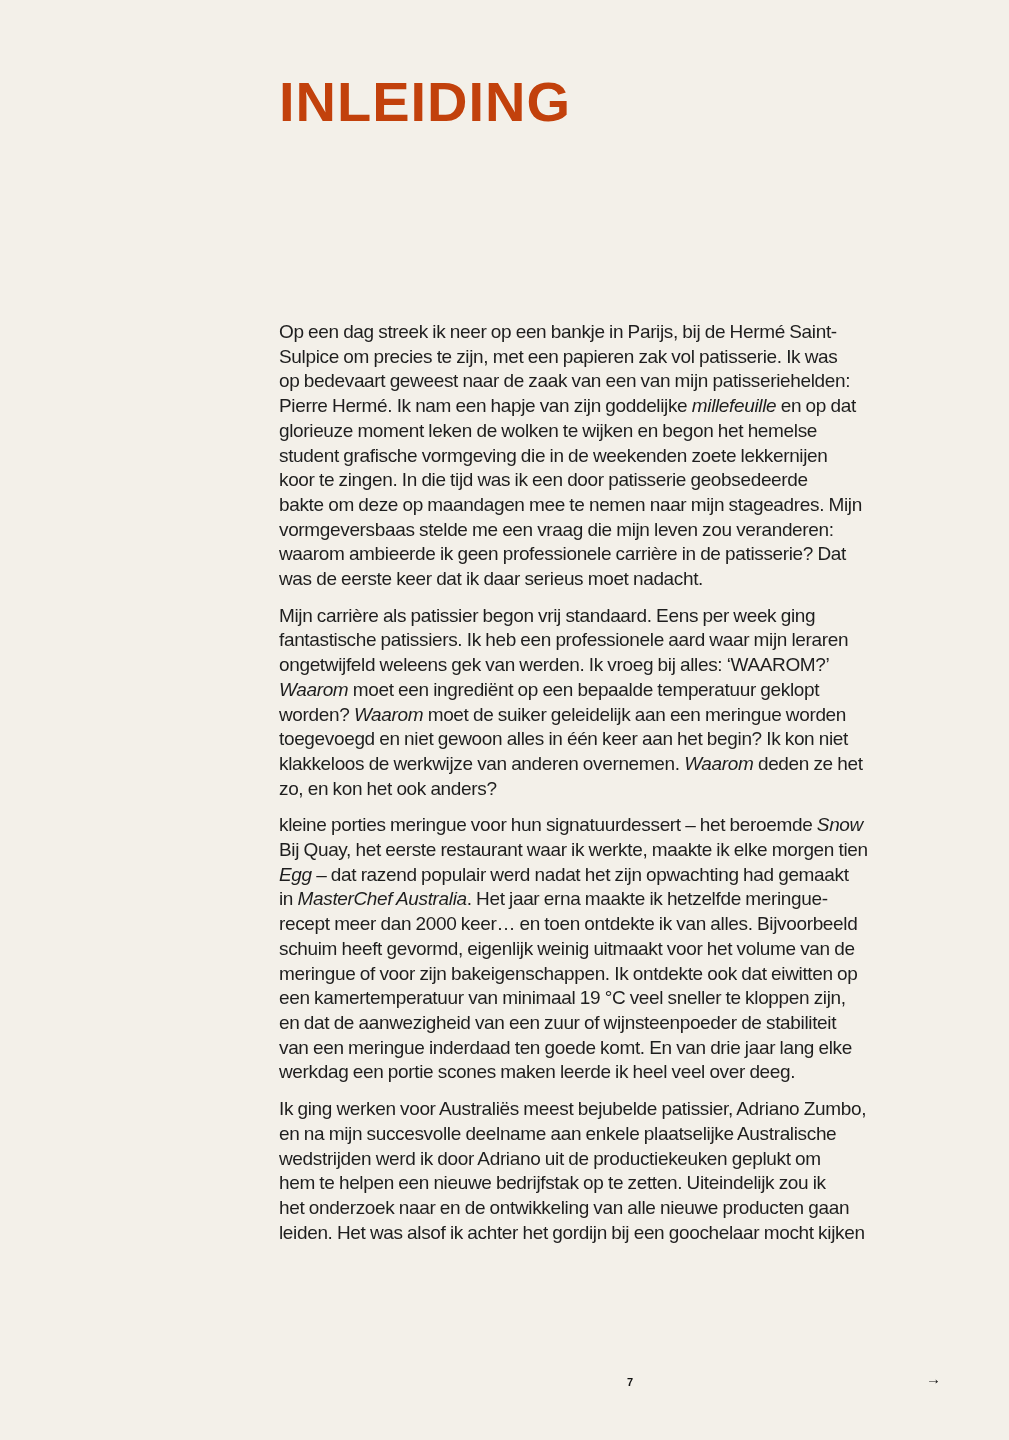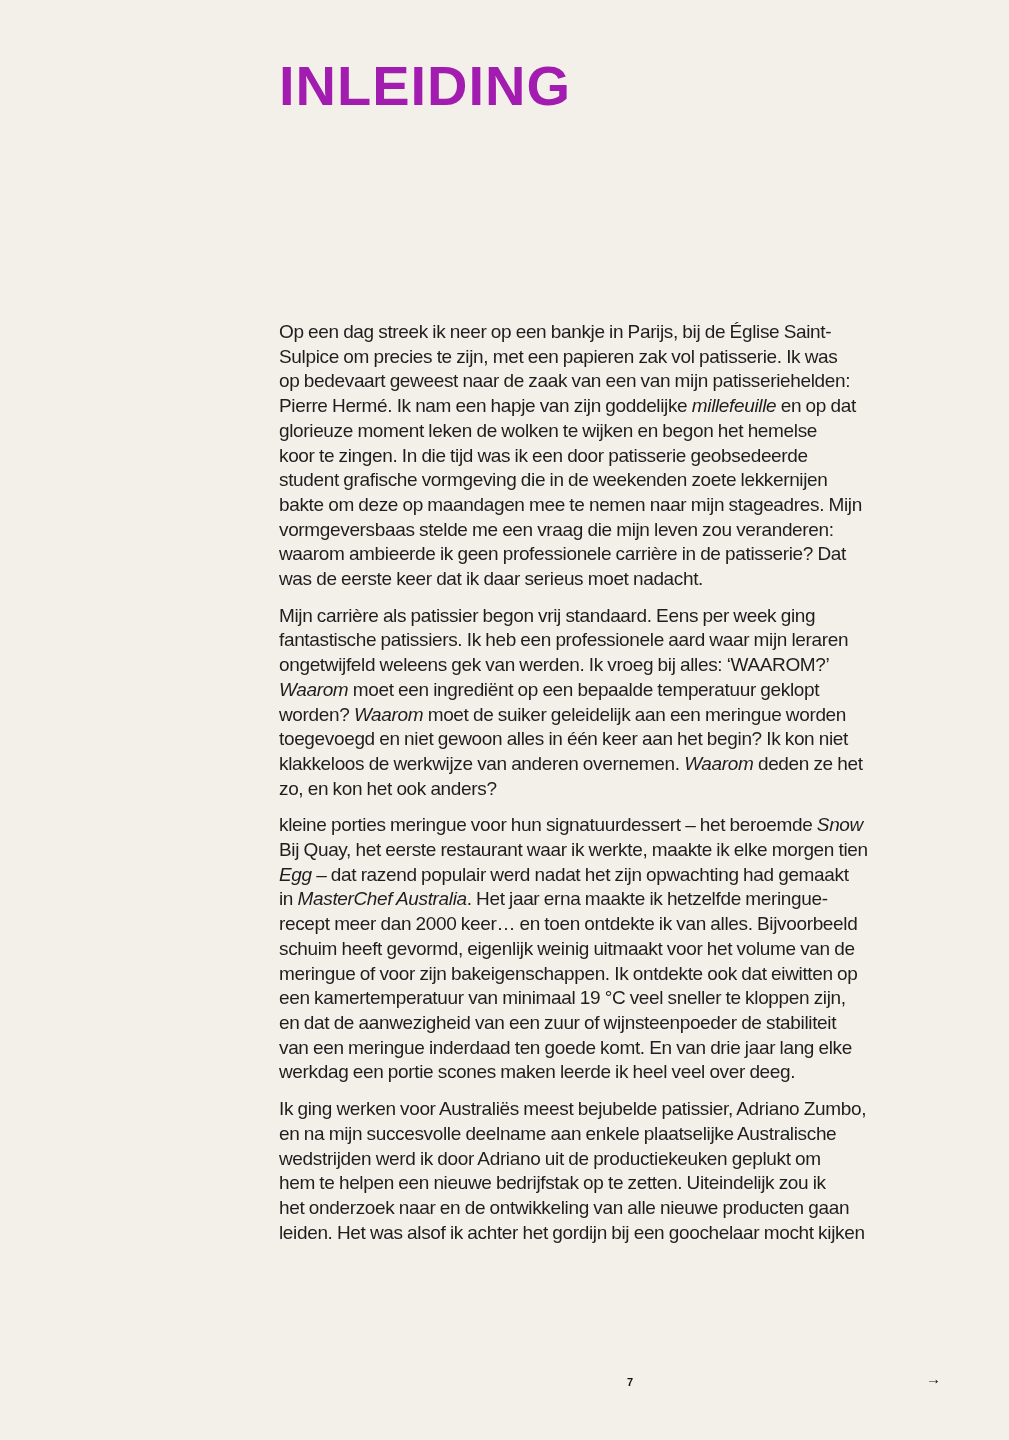"INLEIDING" .page-title { color: #a21caf -> #c2410c; top: 54px -> 70px }
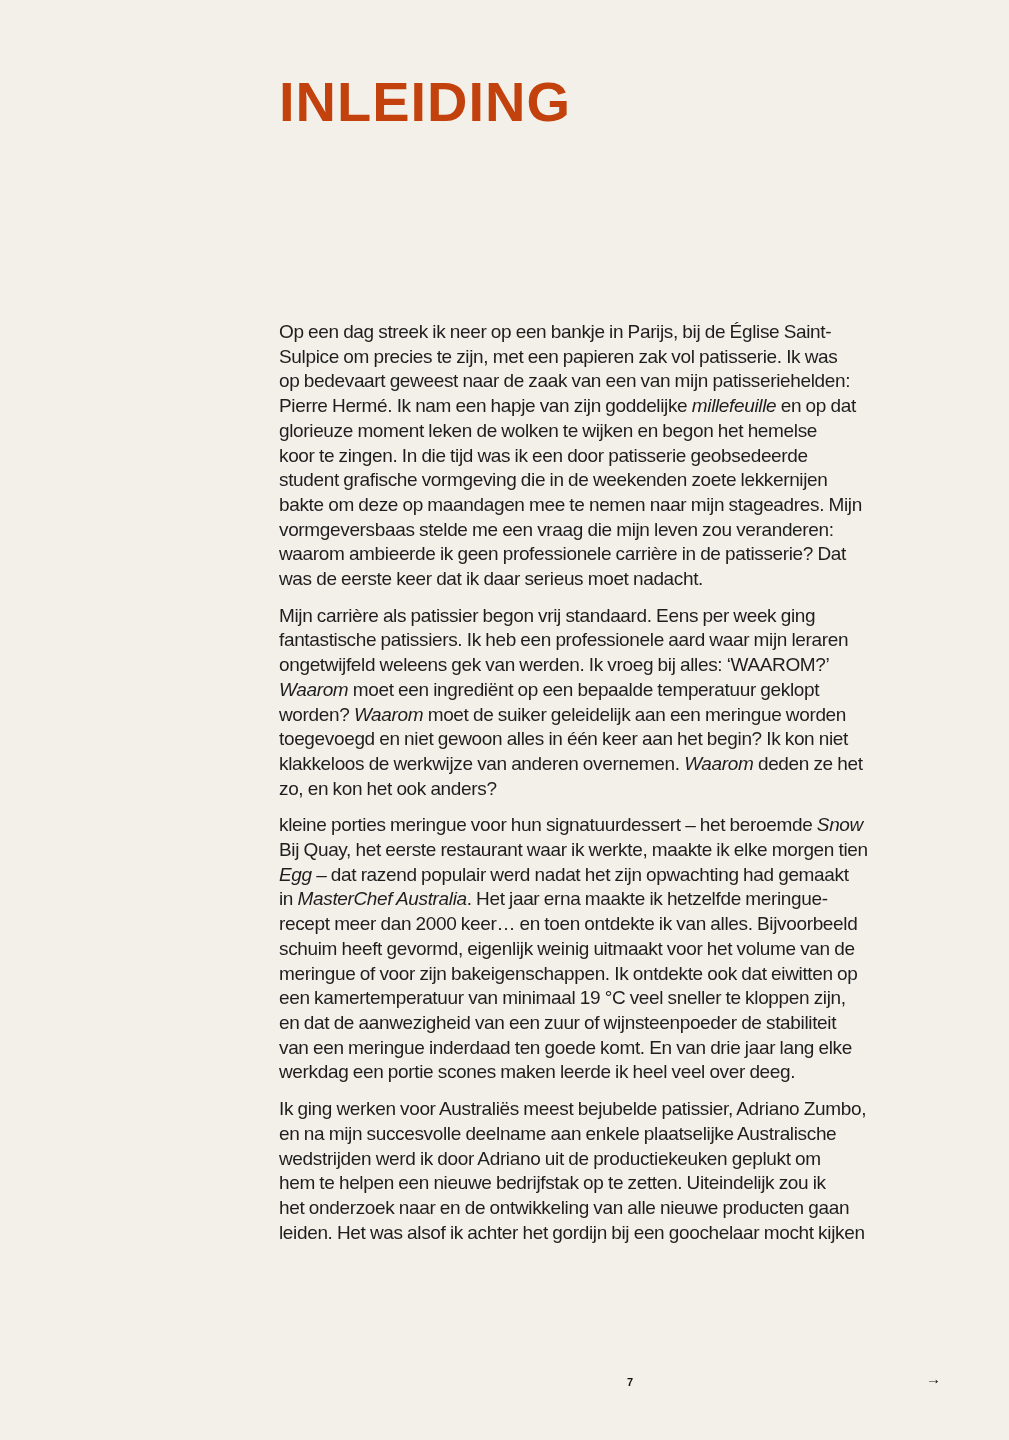"Op een dag streek ik" span { text: Église -> Hermé }
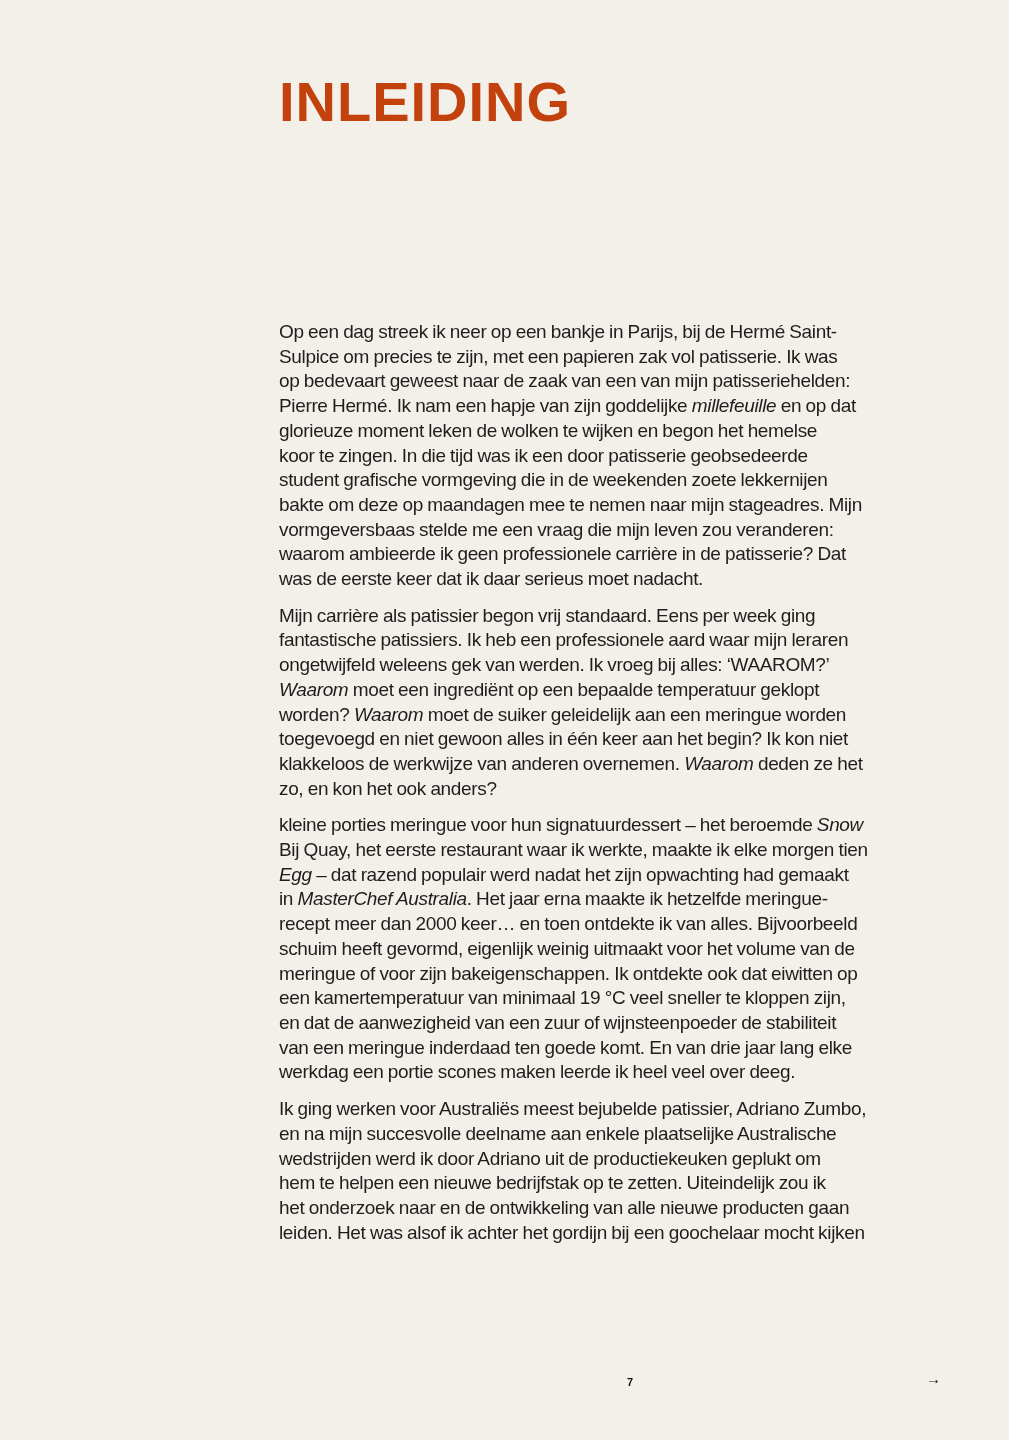"koor te zingen. In die" span.line { order: before "student grafische vormgeving die in" -> after "student grafische vormgeving die in" }
